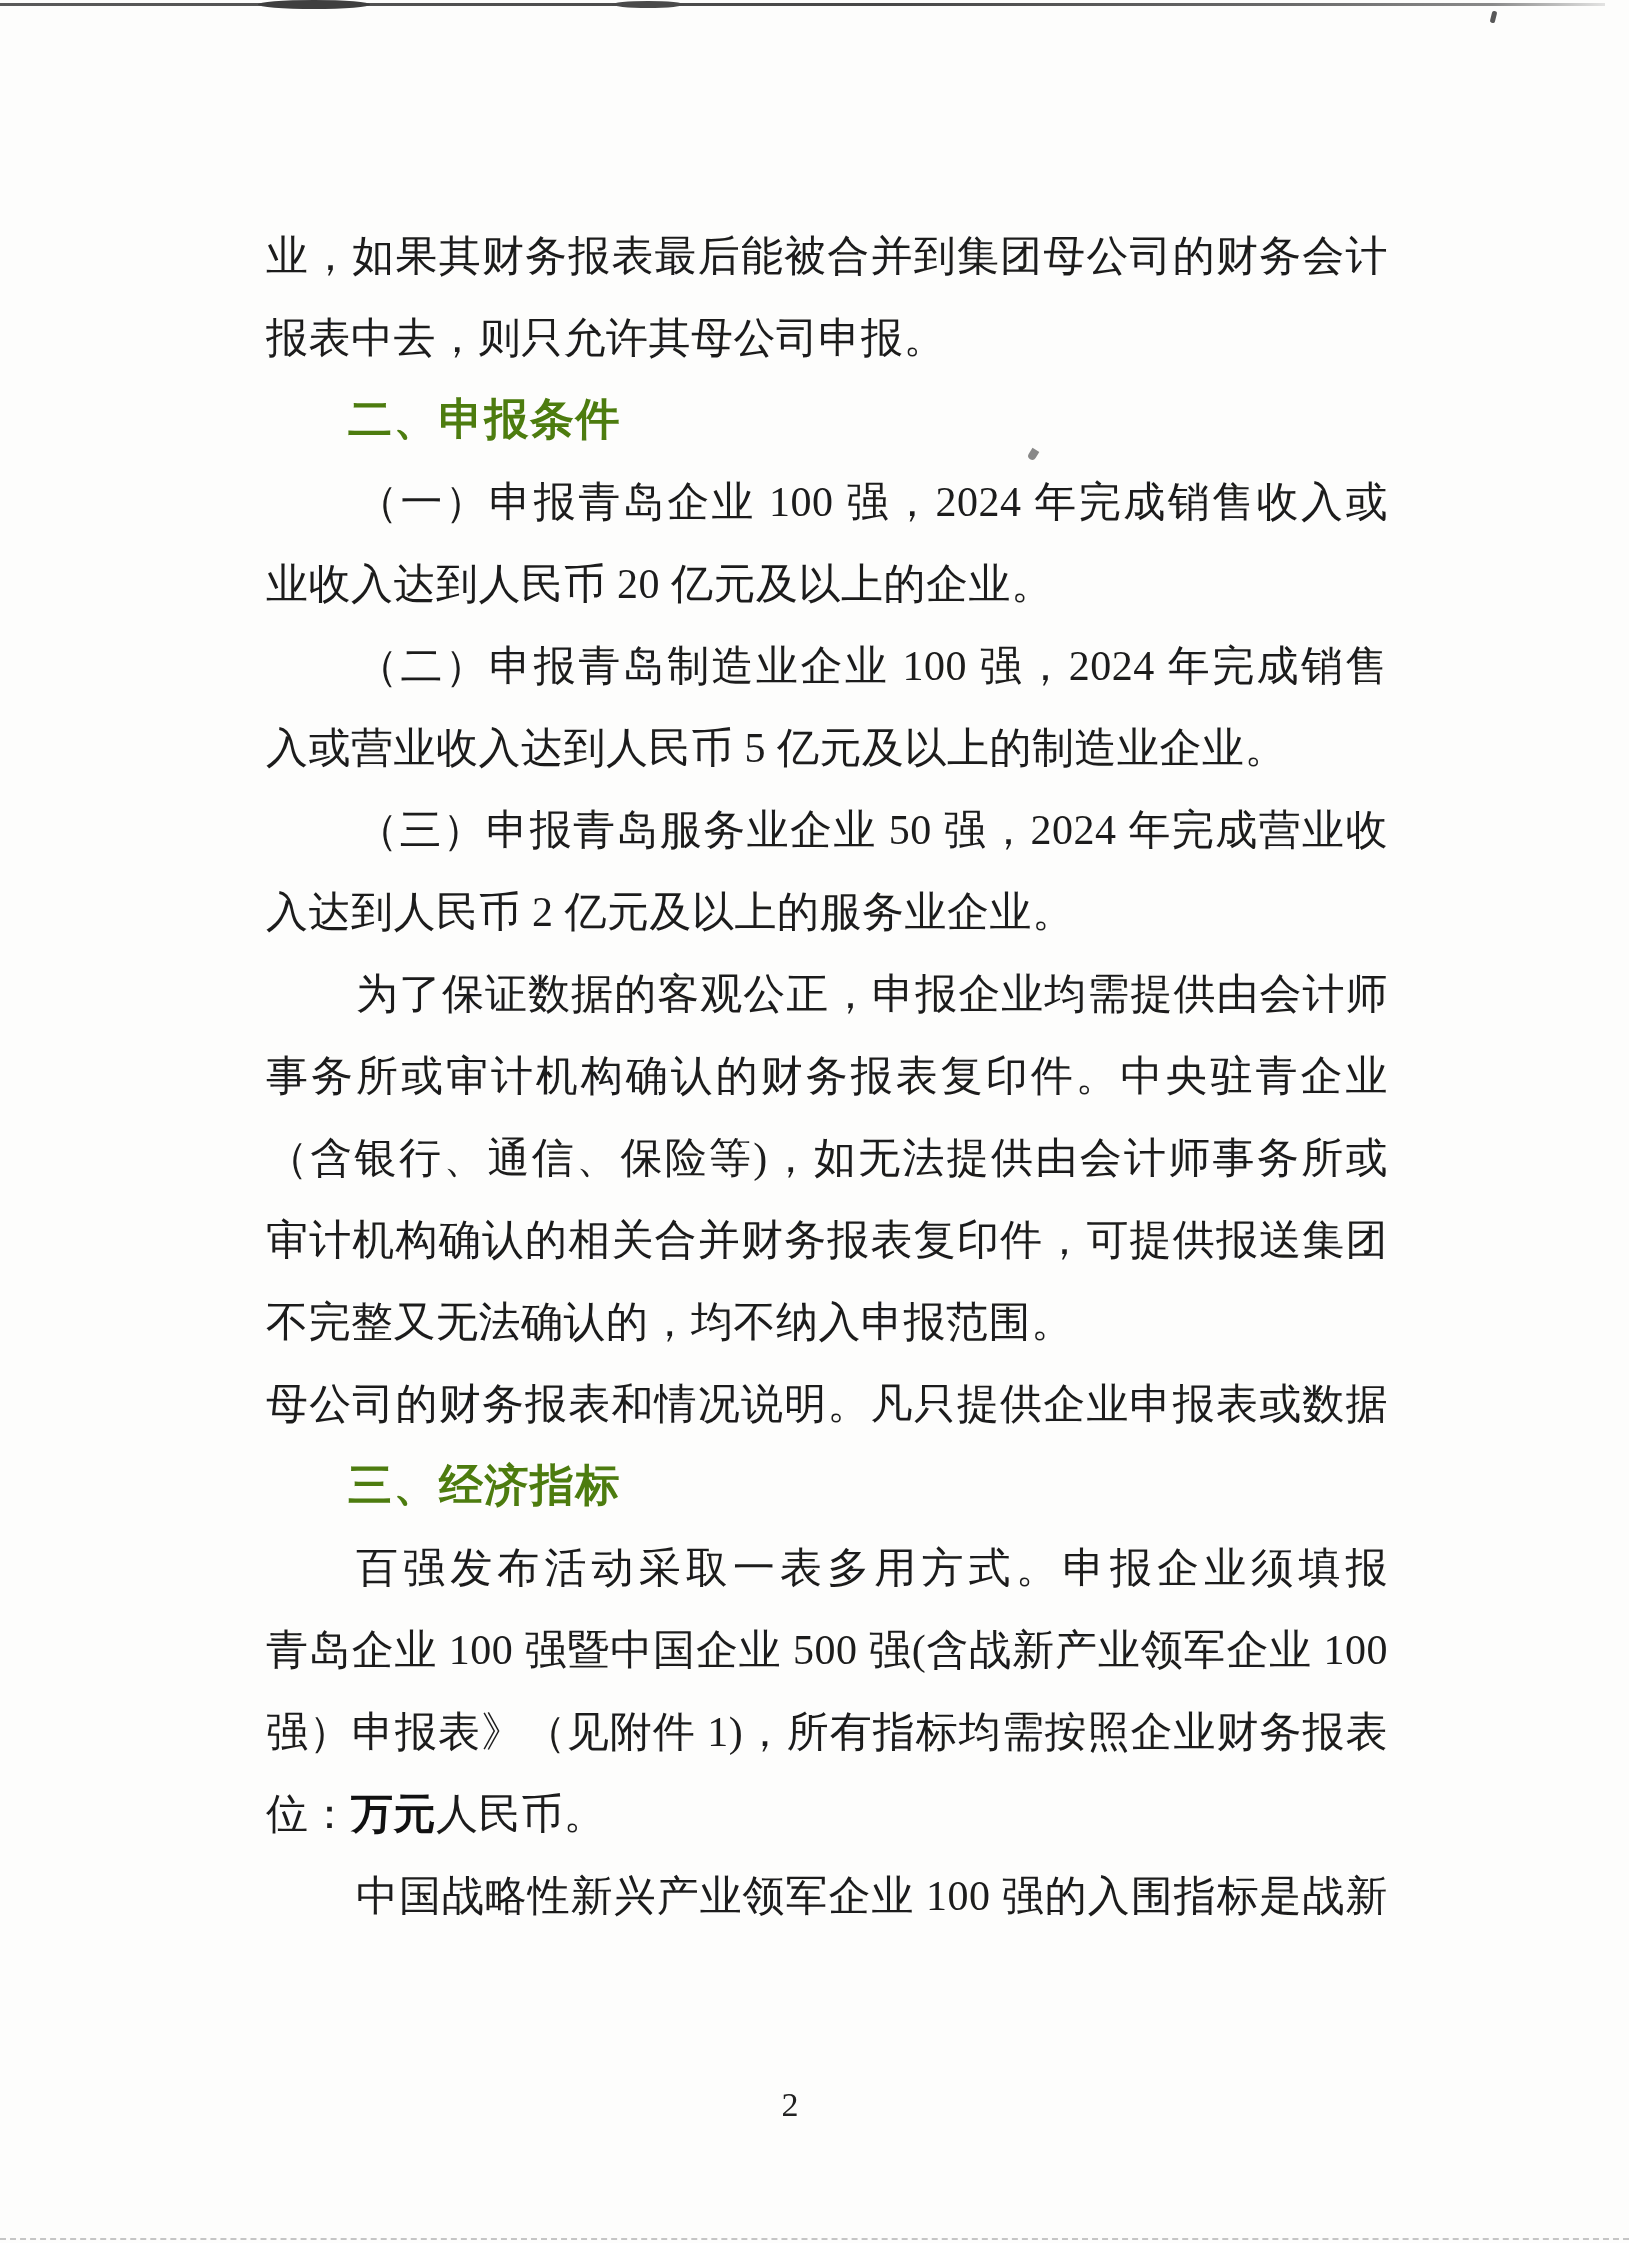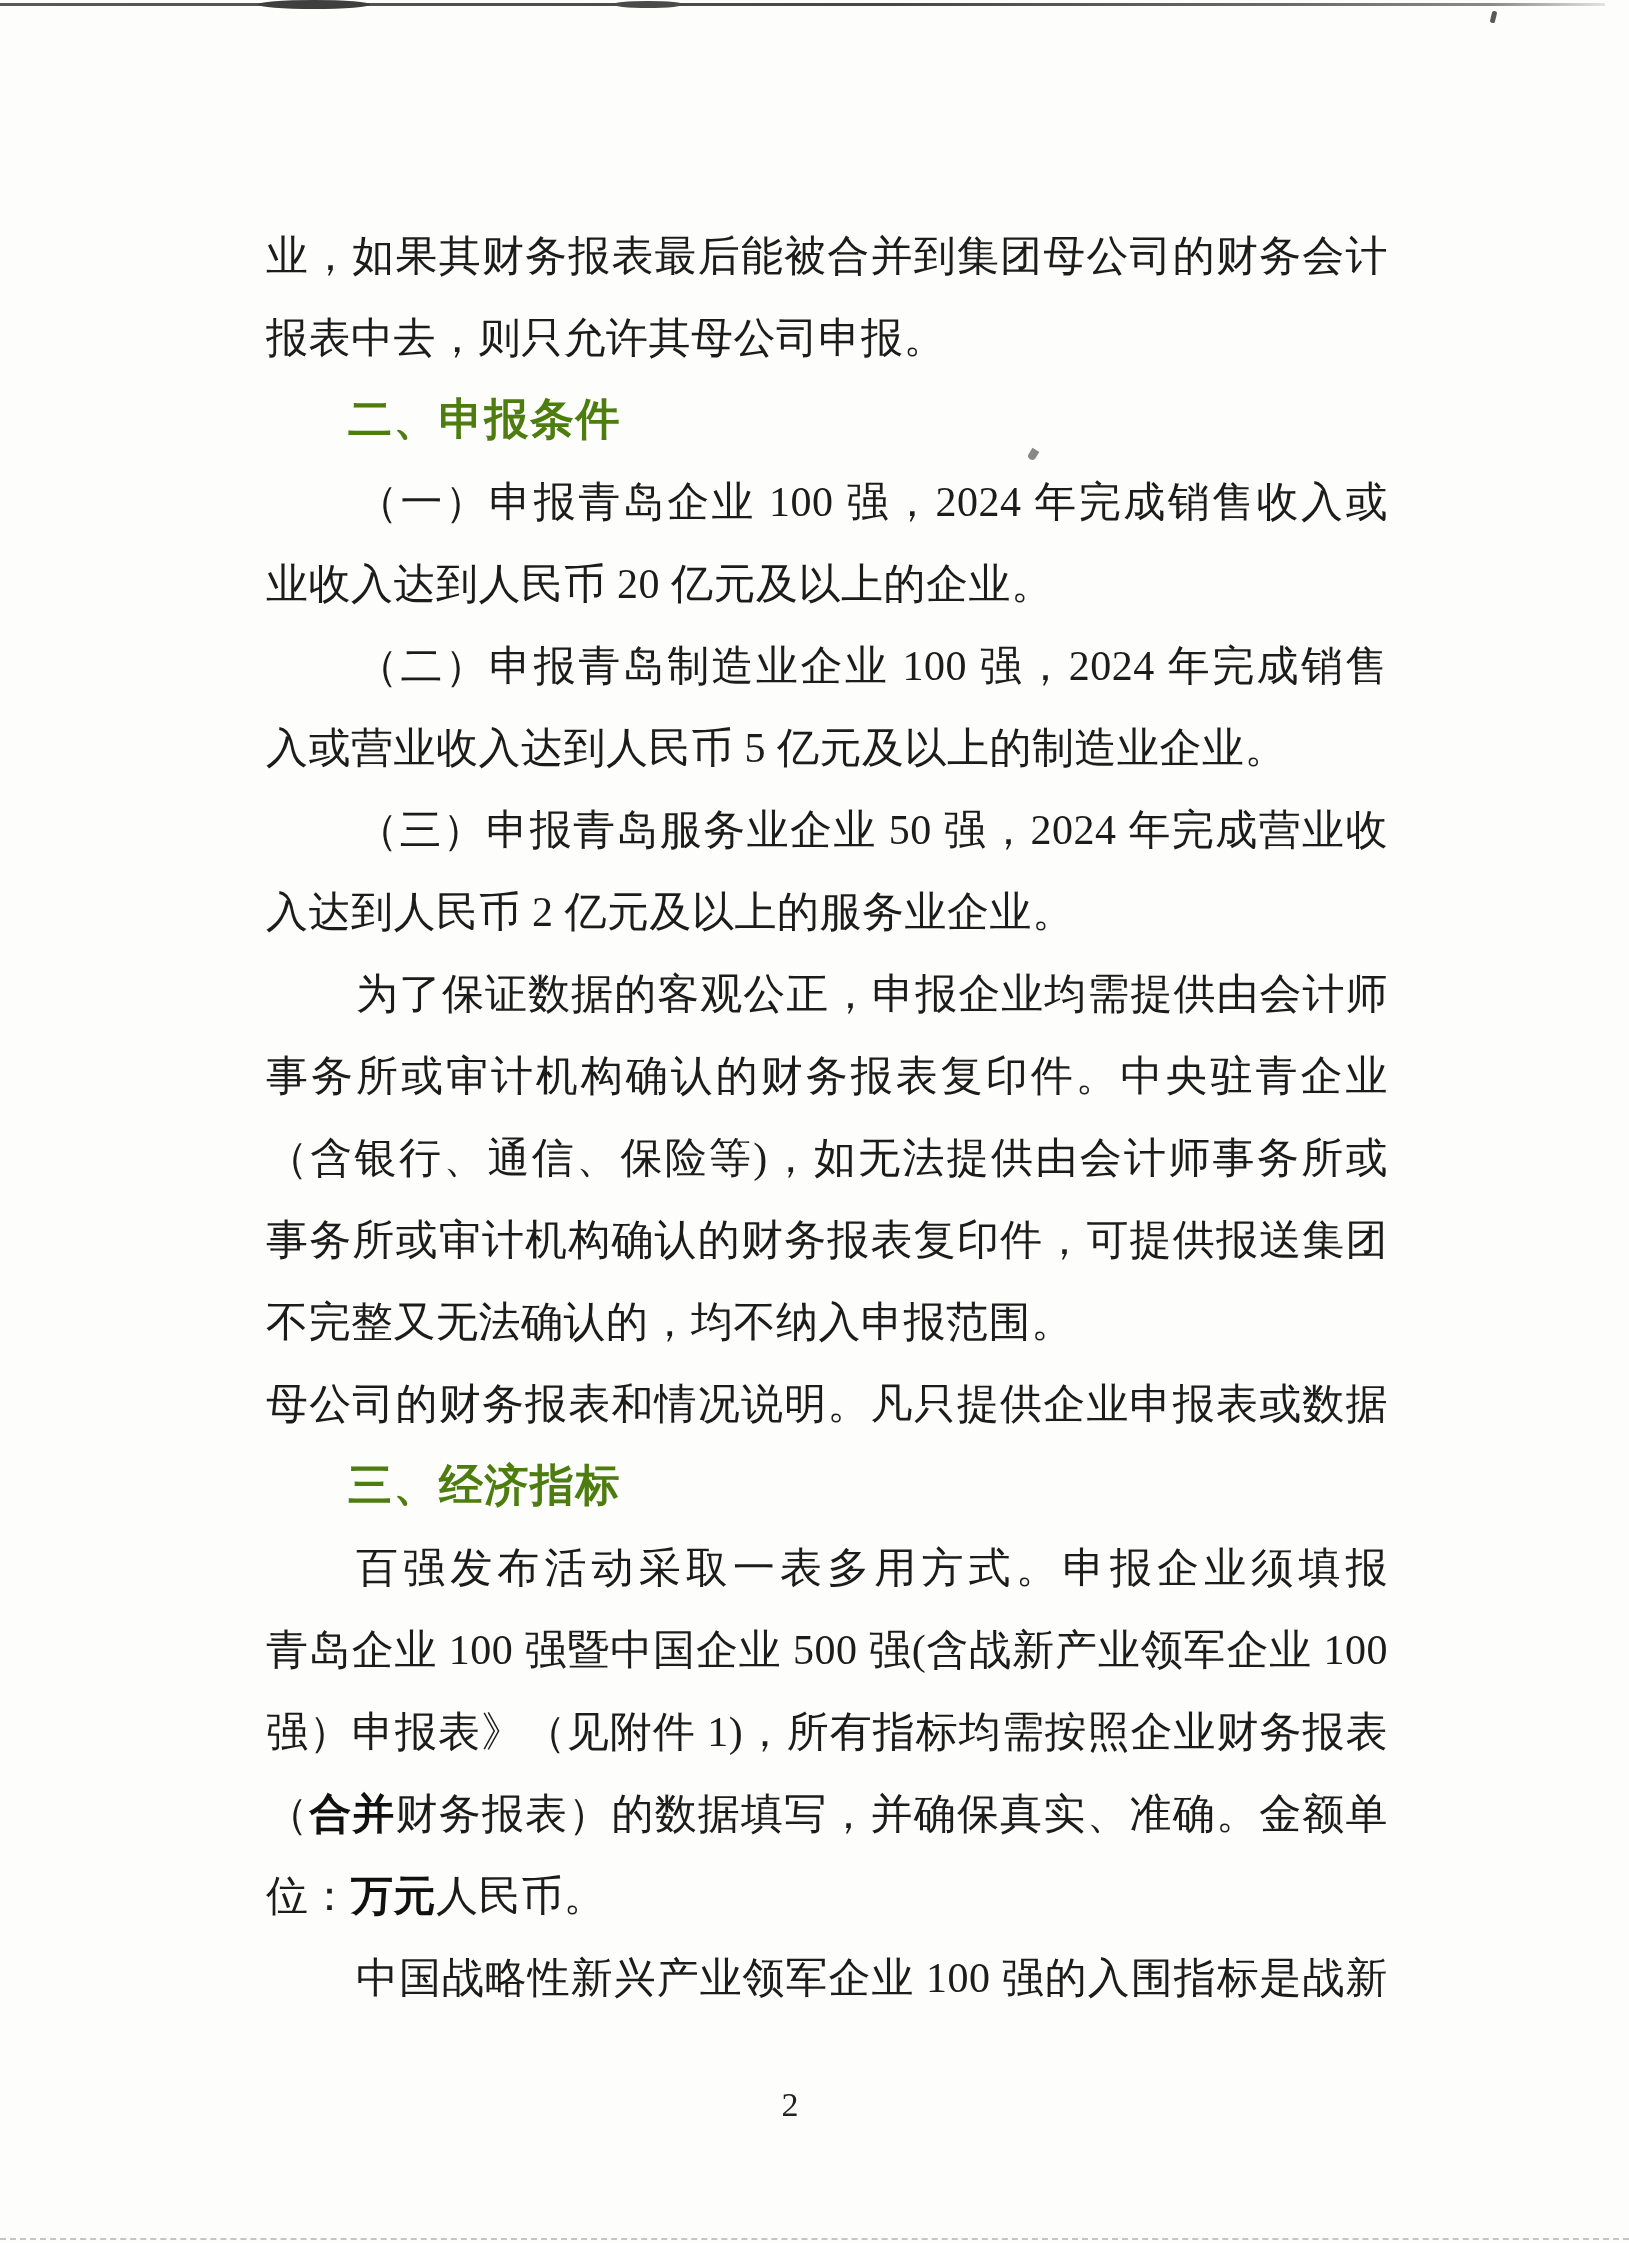"事务所或审计机构确认的财务报表复印件，可提供报送集团" span.run { text: 事务所或审计机构确认的 -> 审计机构确认的相关合并 }
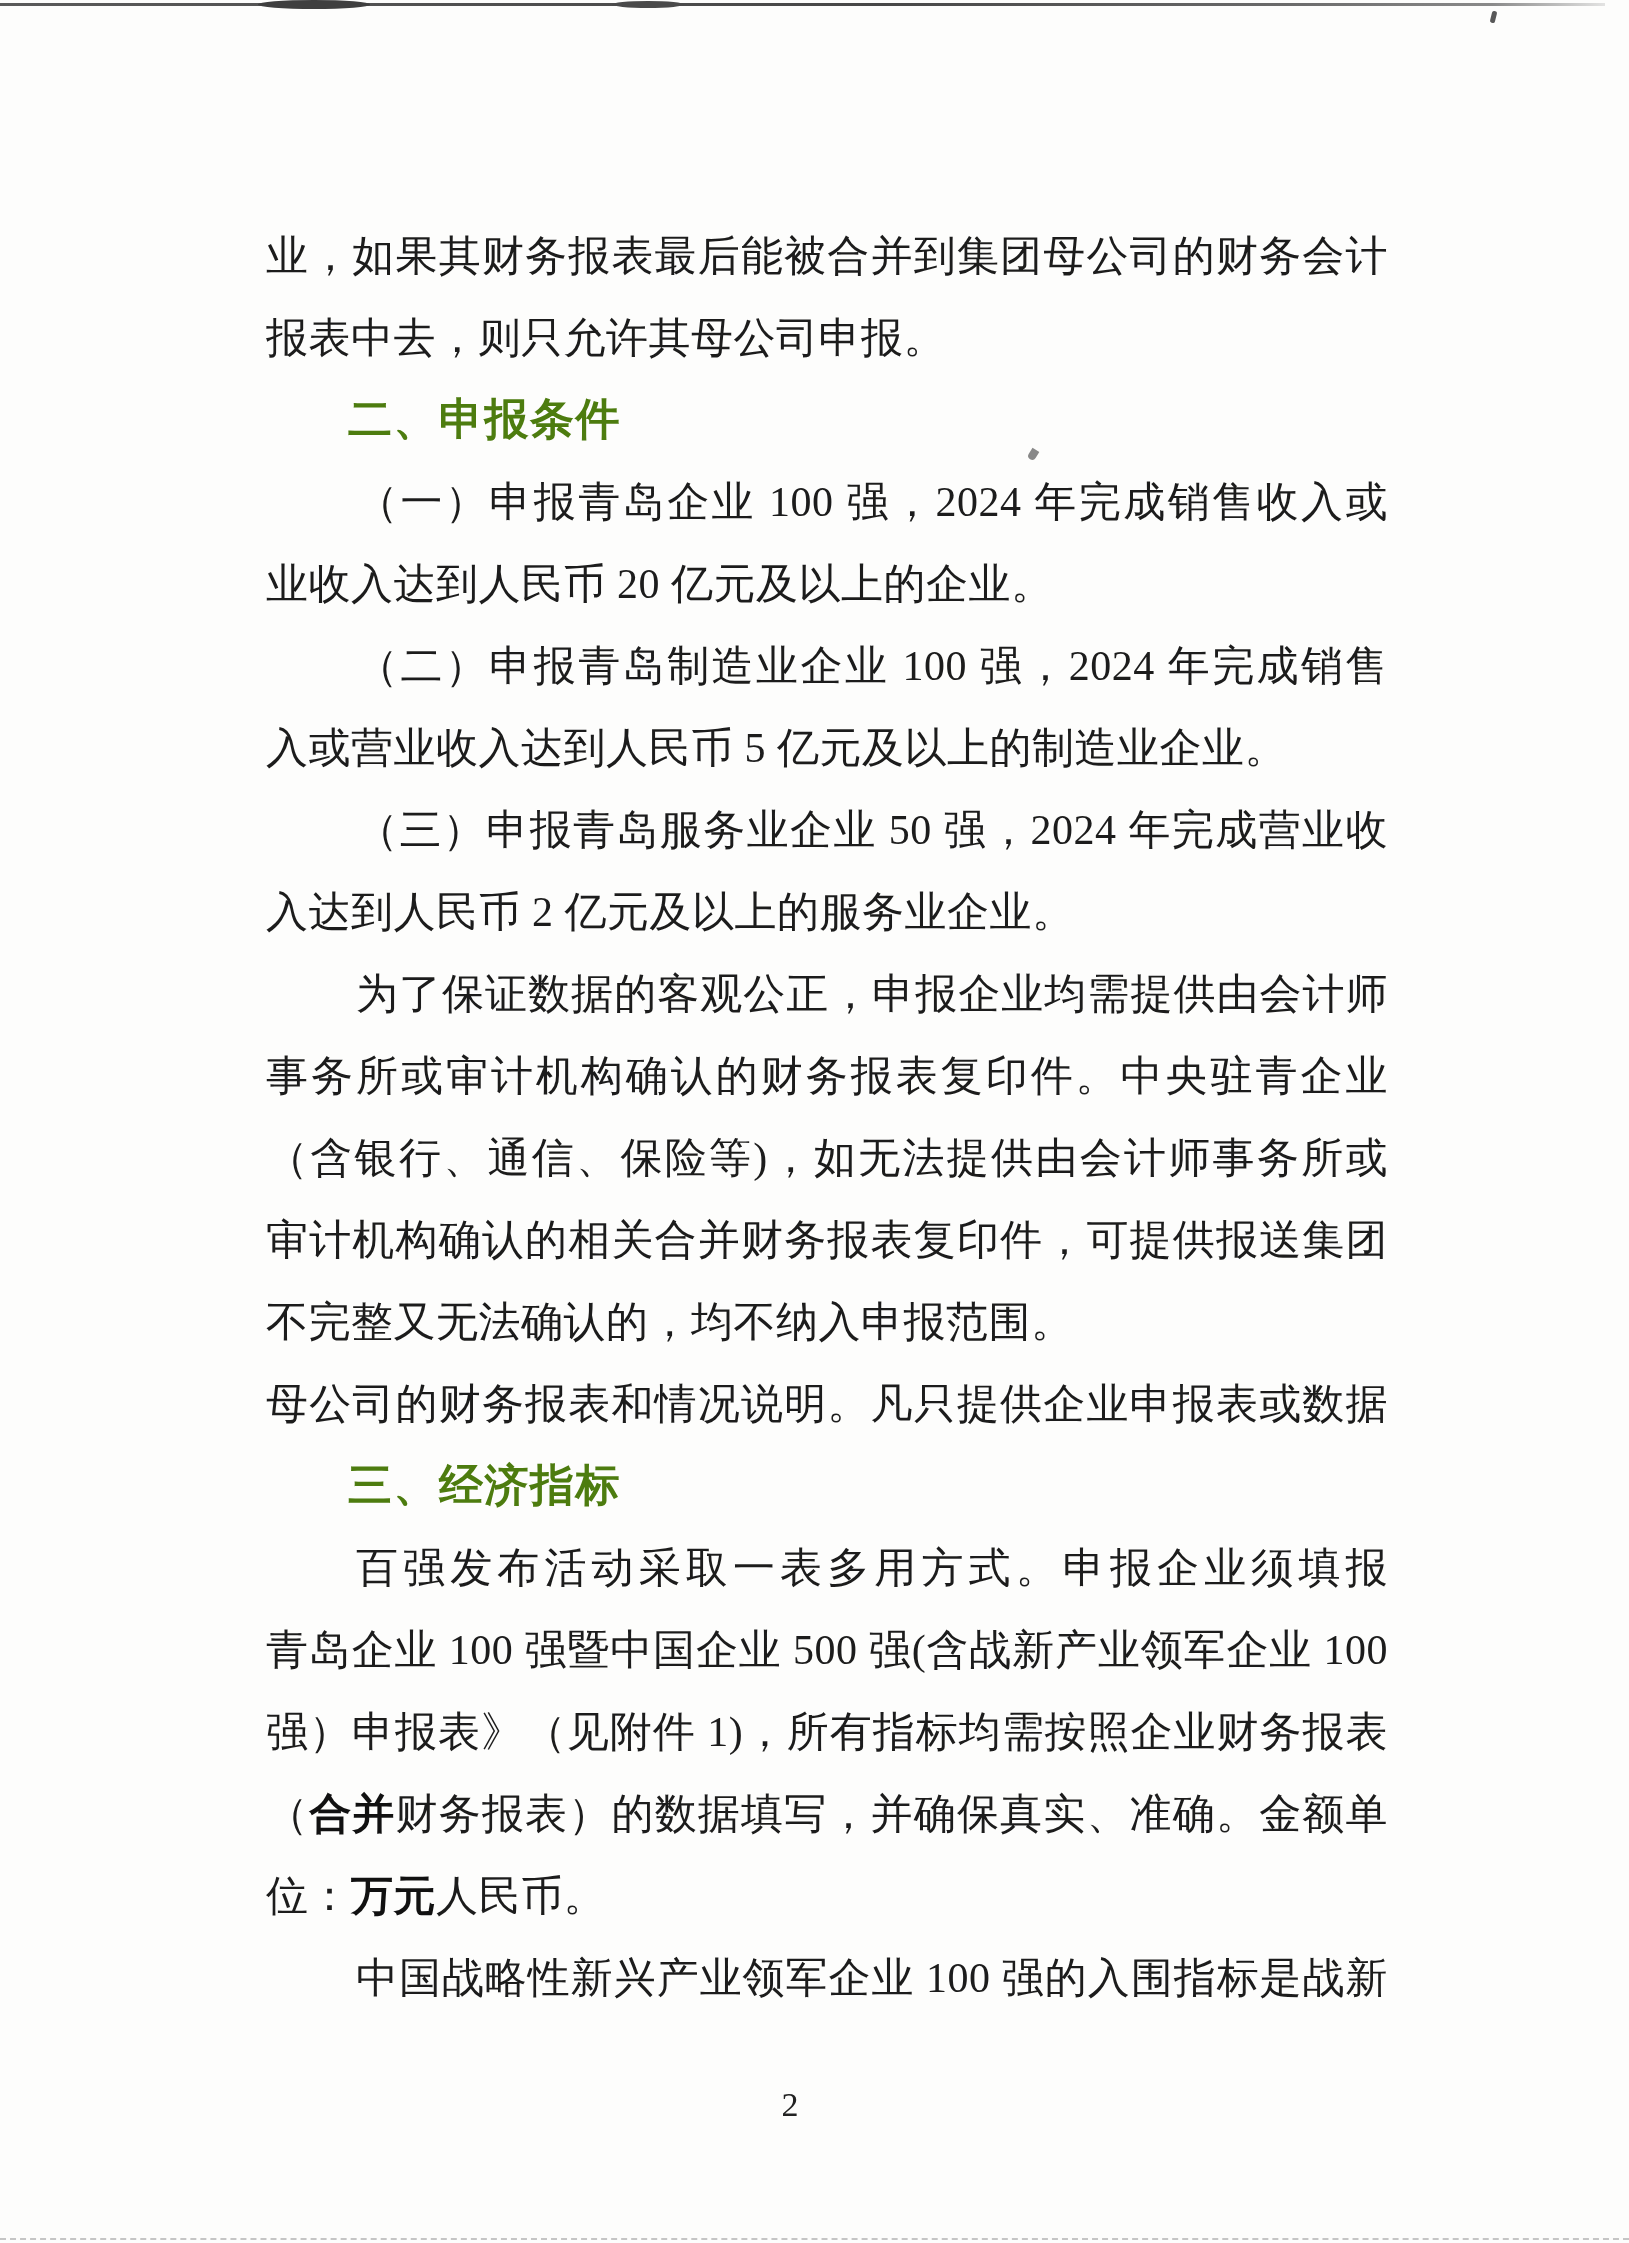"（合并财务报表）的数据填写，并确保真实、准确。金额单" div.line { html: <div><span>（</span><span>合并</span><span>财务报表）的数据填写，并确保真实、准确。金额单</span></div> -> none }
